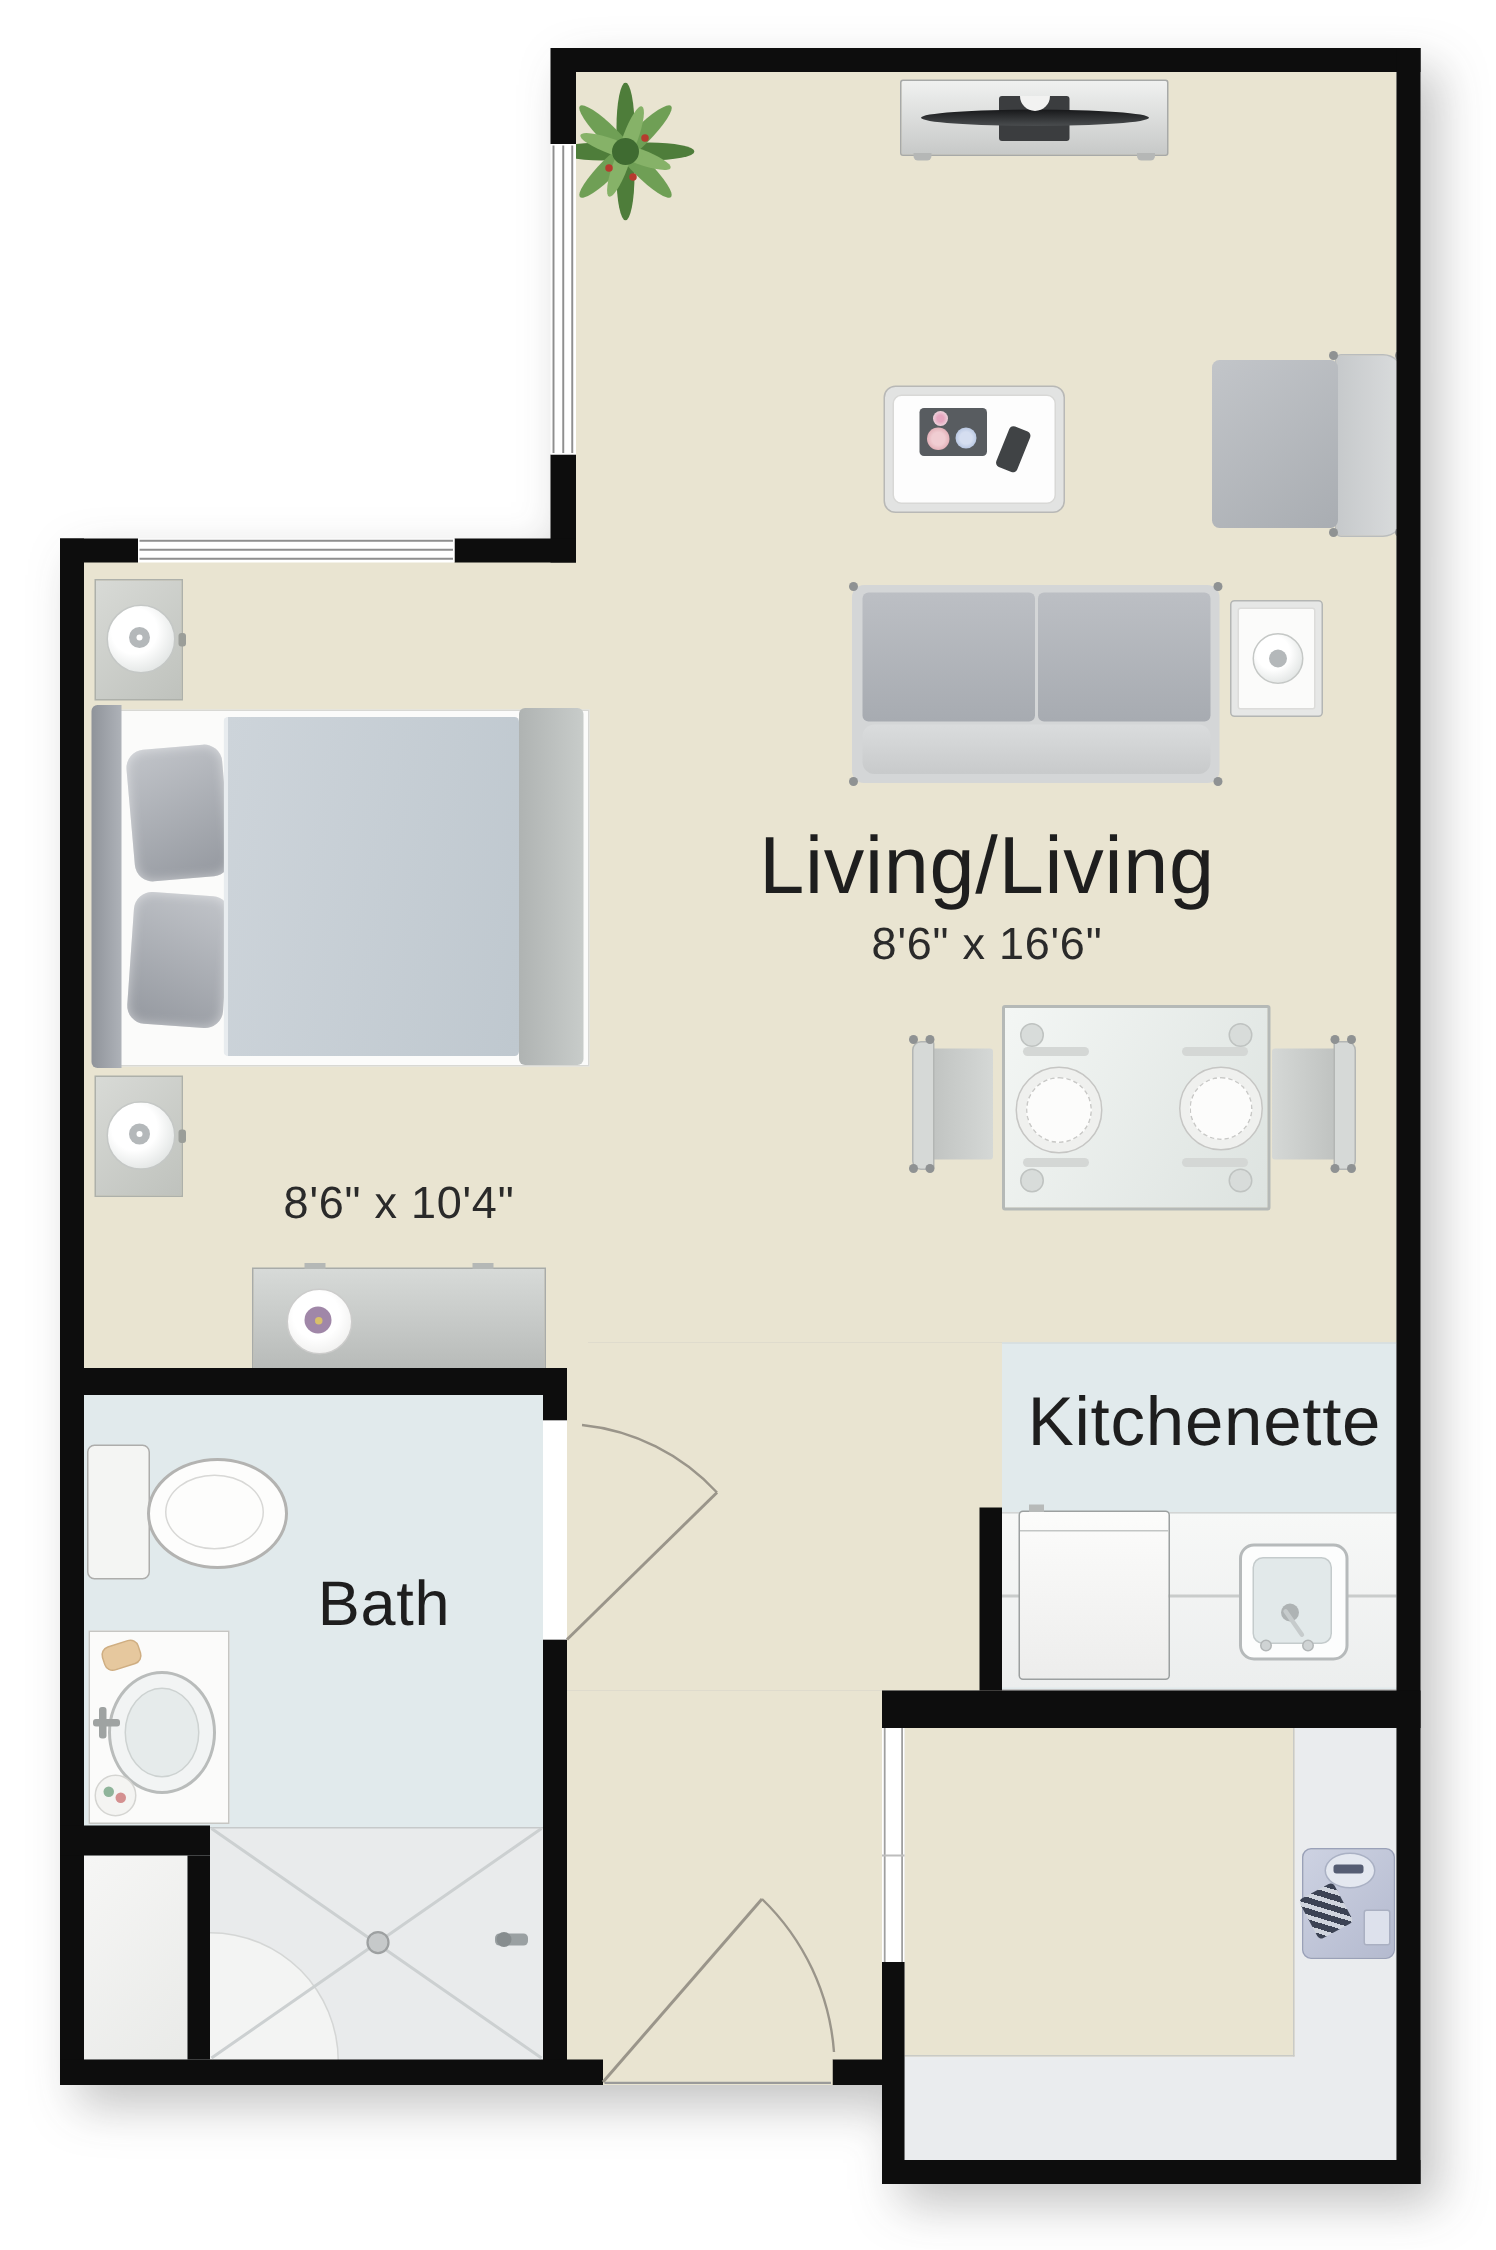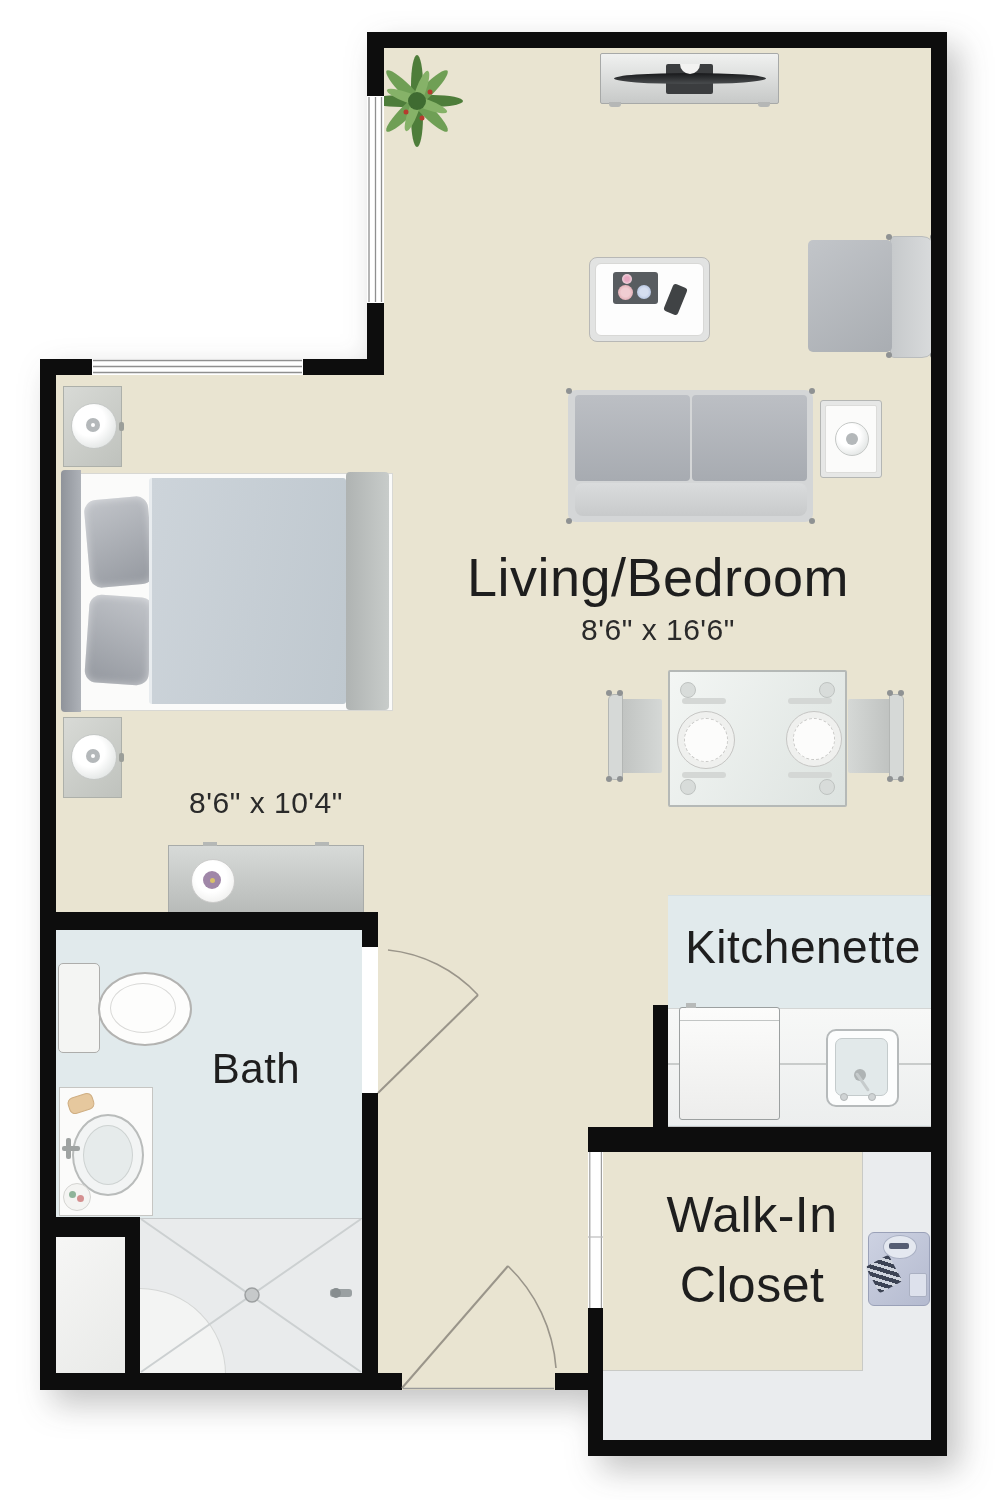"Living/Bedroom" div.room-label { text: Living/Bedroom -> Living/Living }
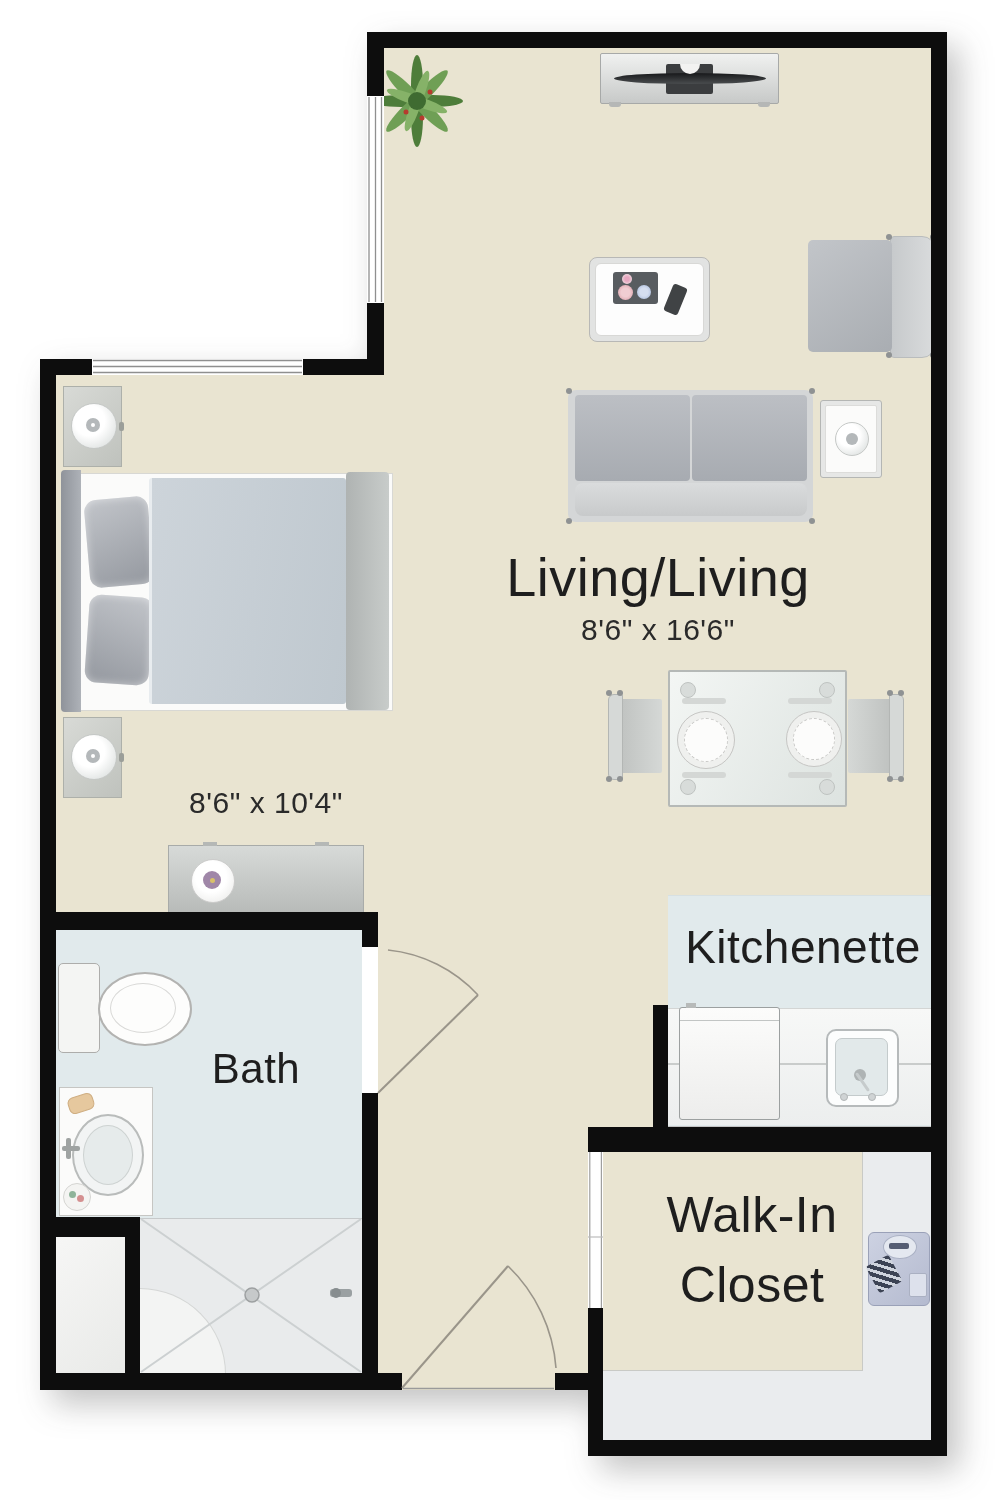"Walk-In" div.room-label { html: <div> <div>Walk-In</div> <div>Closet</div> </div> -> none }
